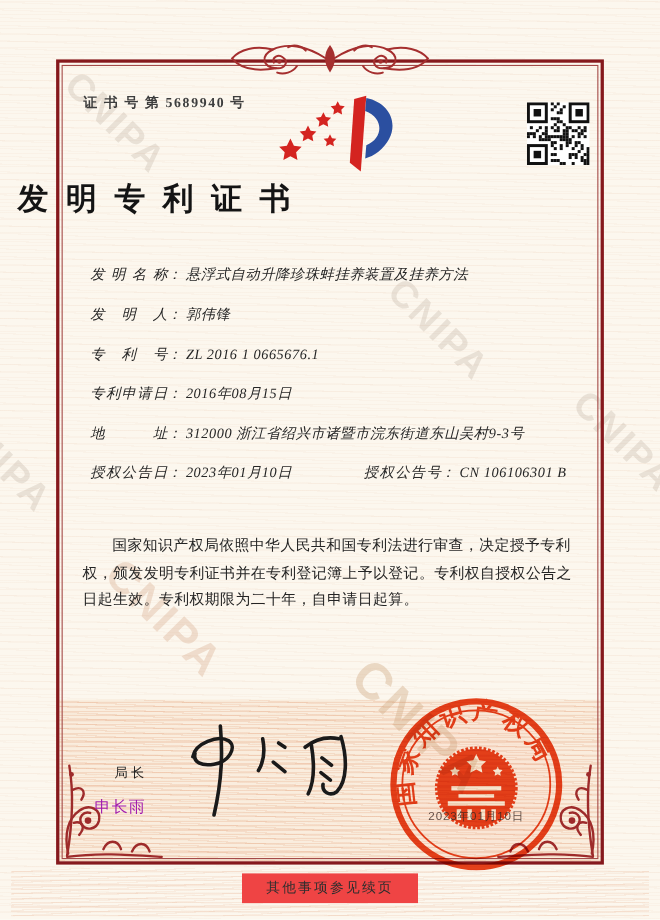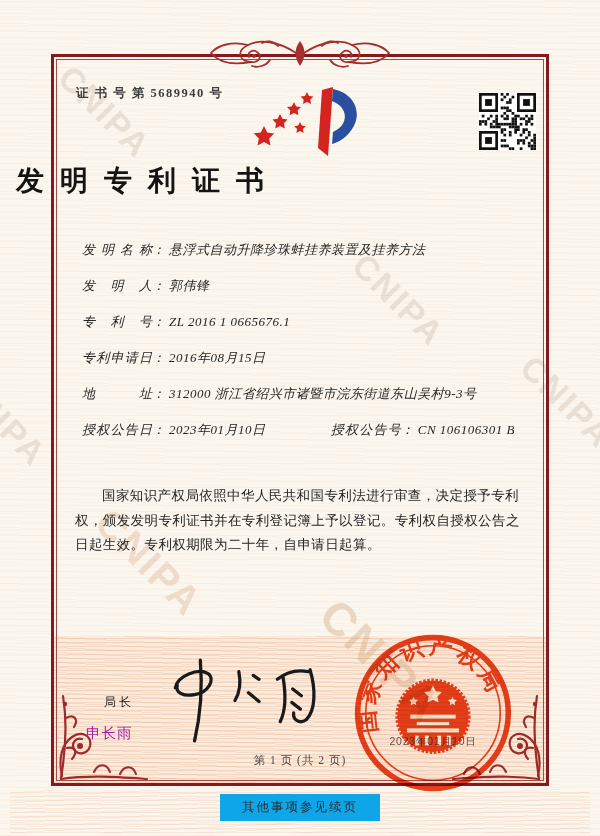"第 1 页 (共 2" div.txt { html: <div>第 1 页 (共 2 页)</div> -> none }
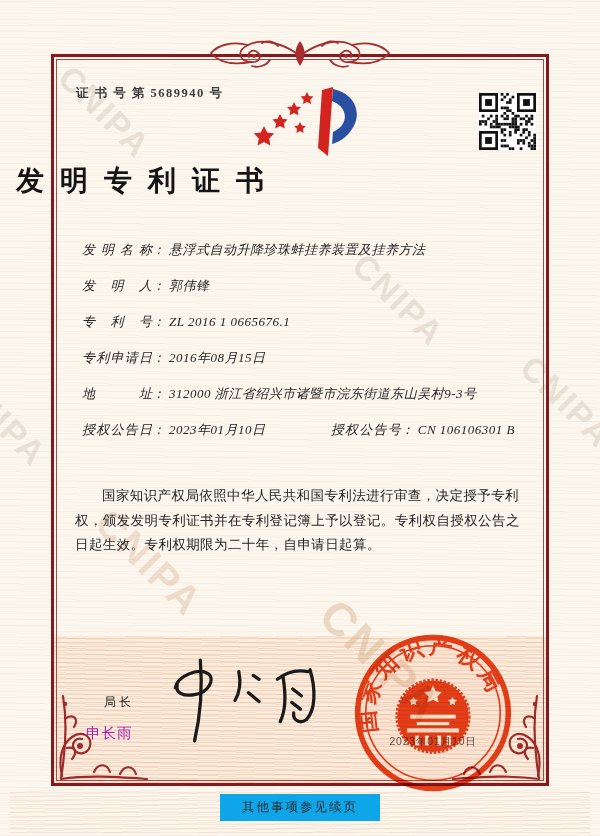"其他事项参见续页" #footer-note { background: #0ea5e9 -> #ef4444 }
